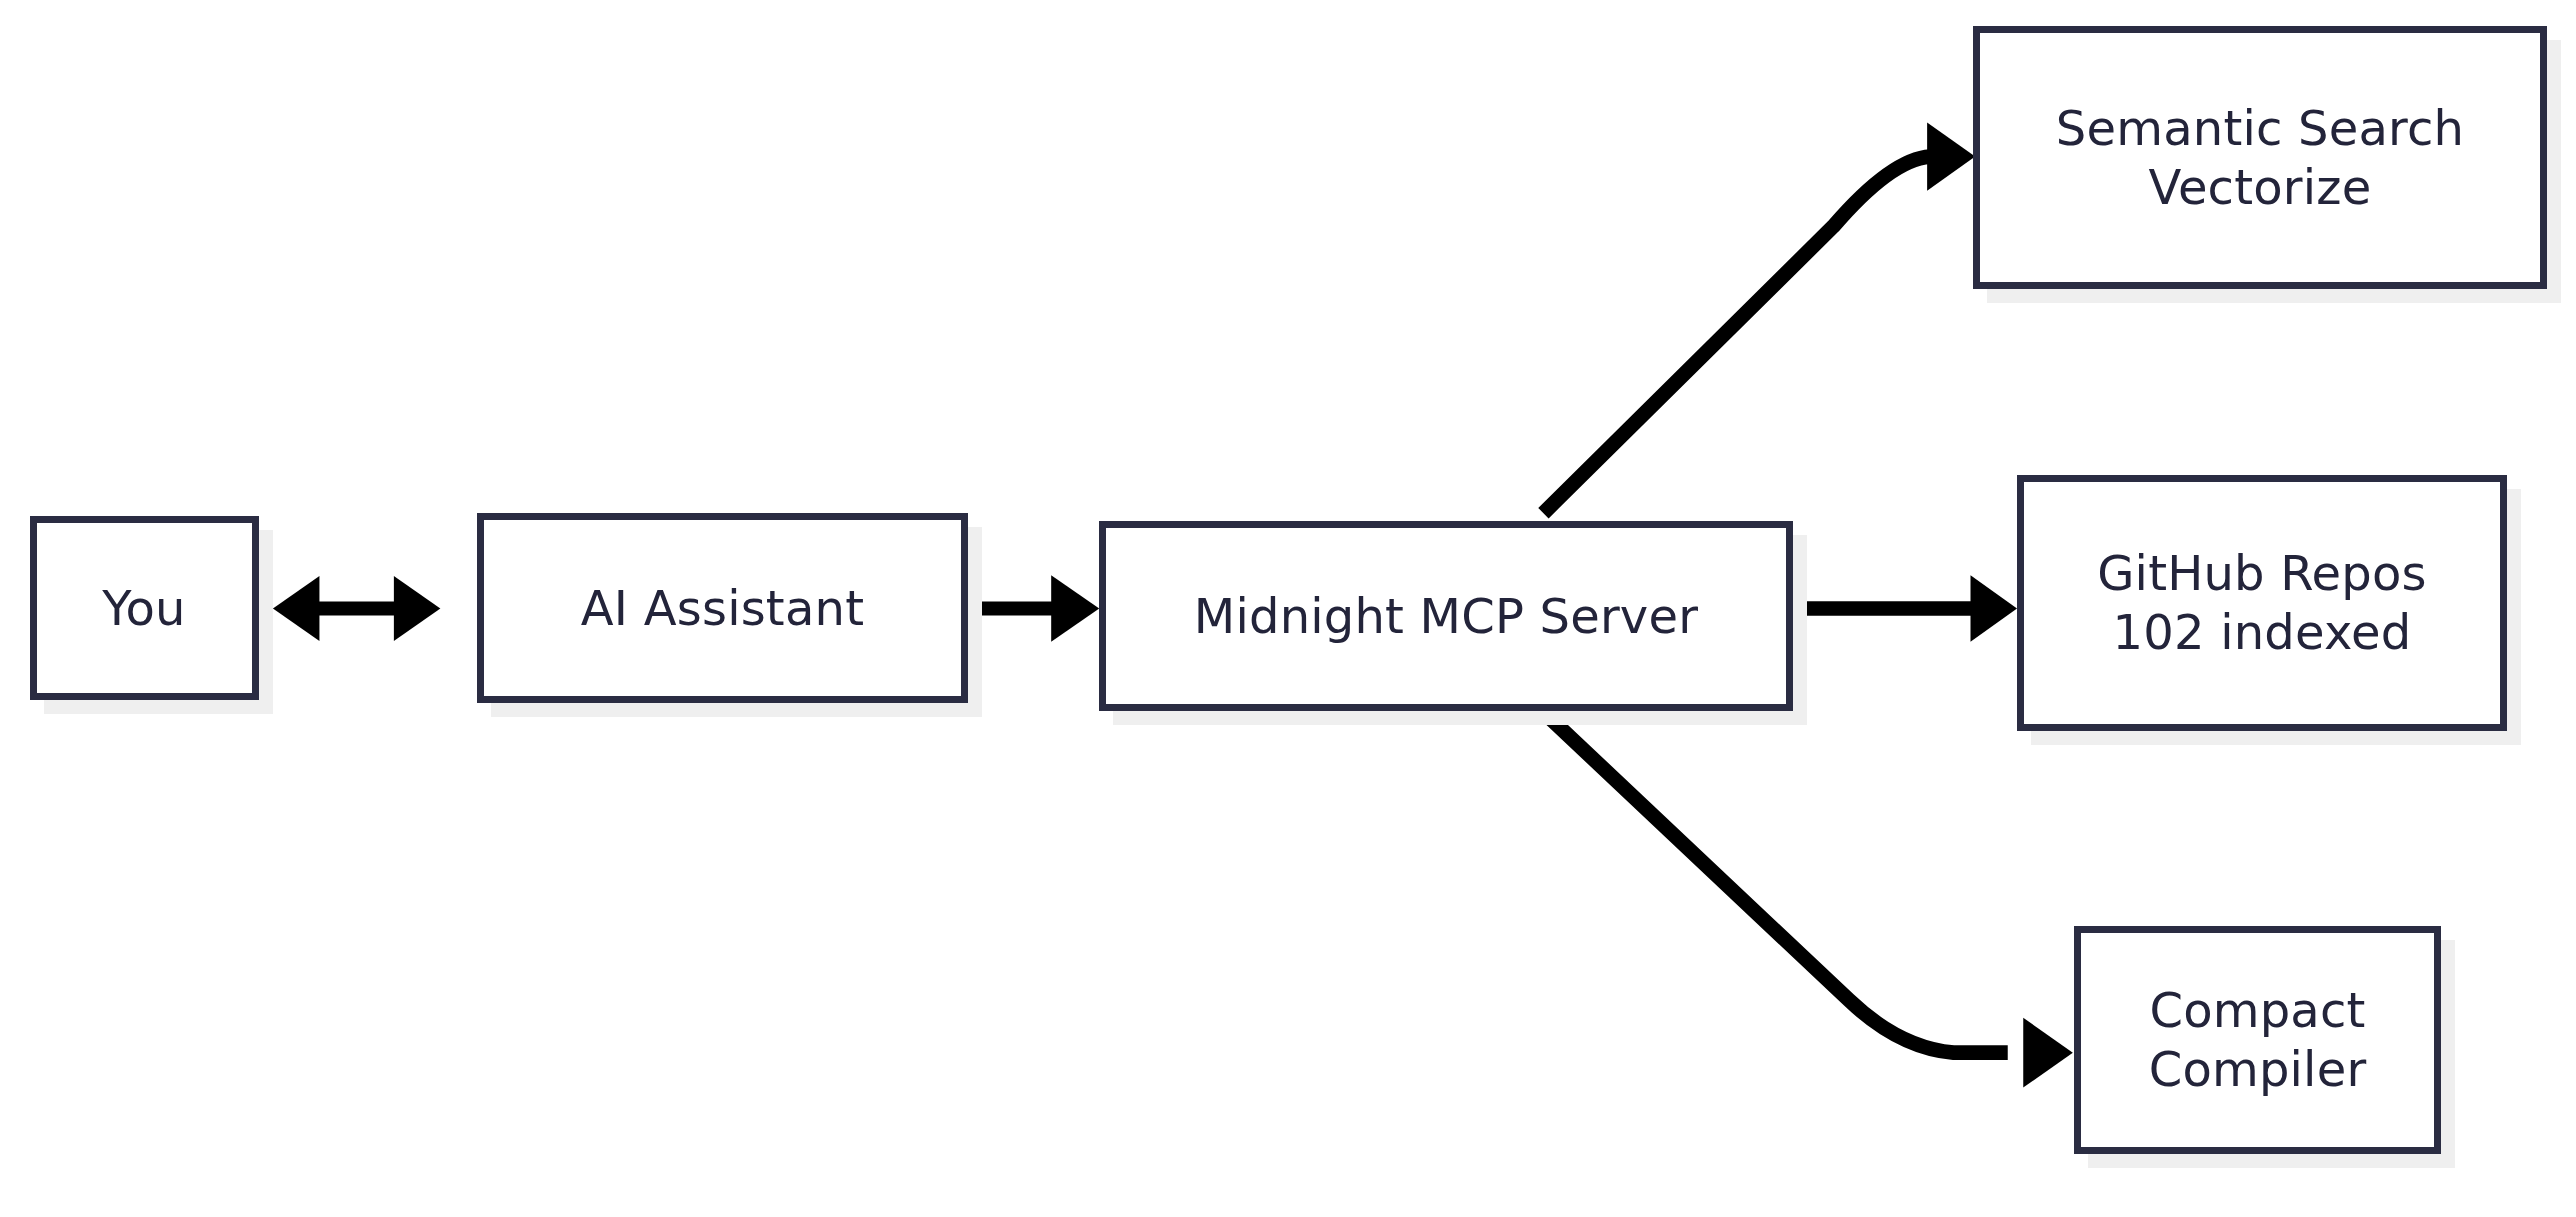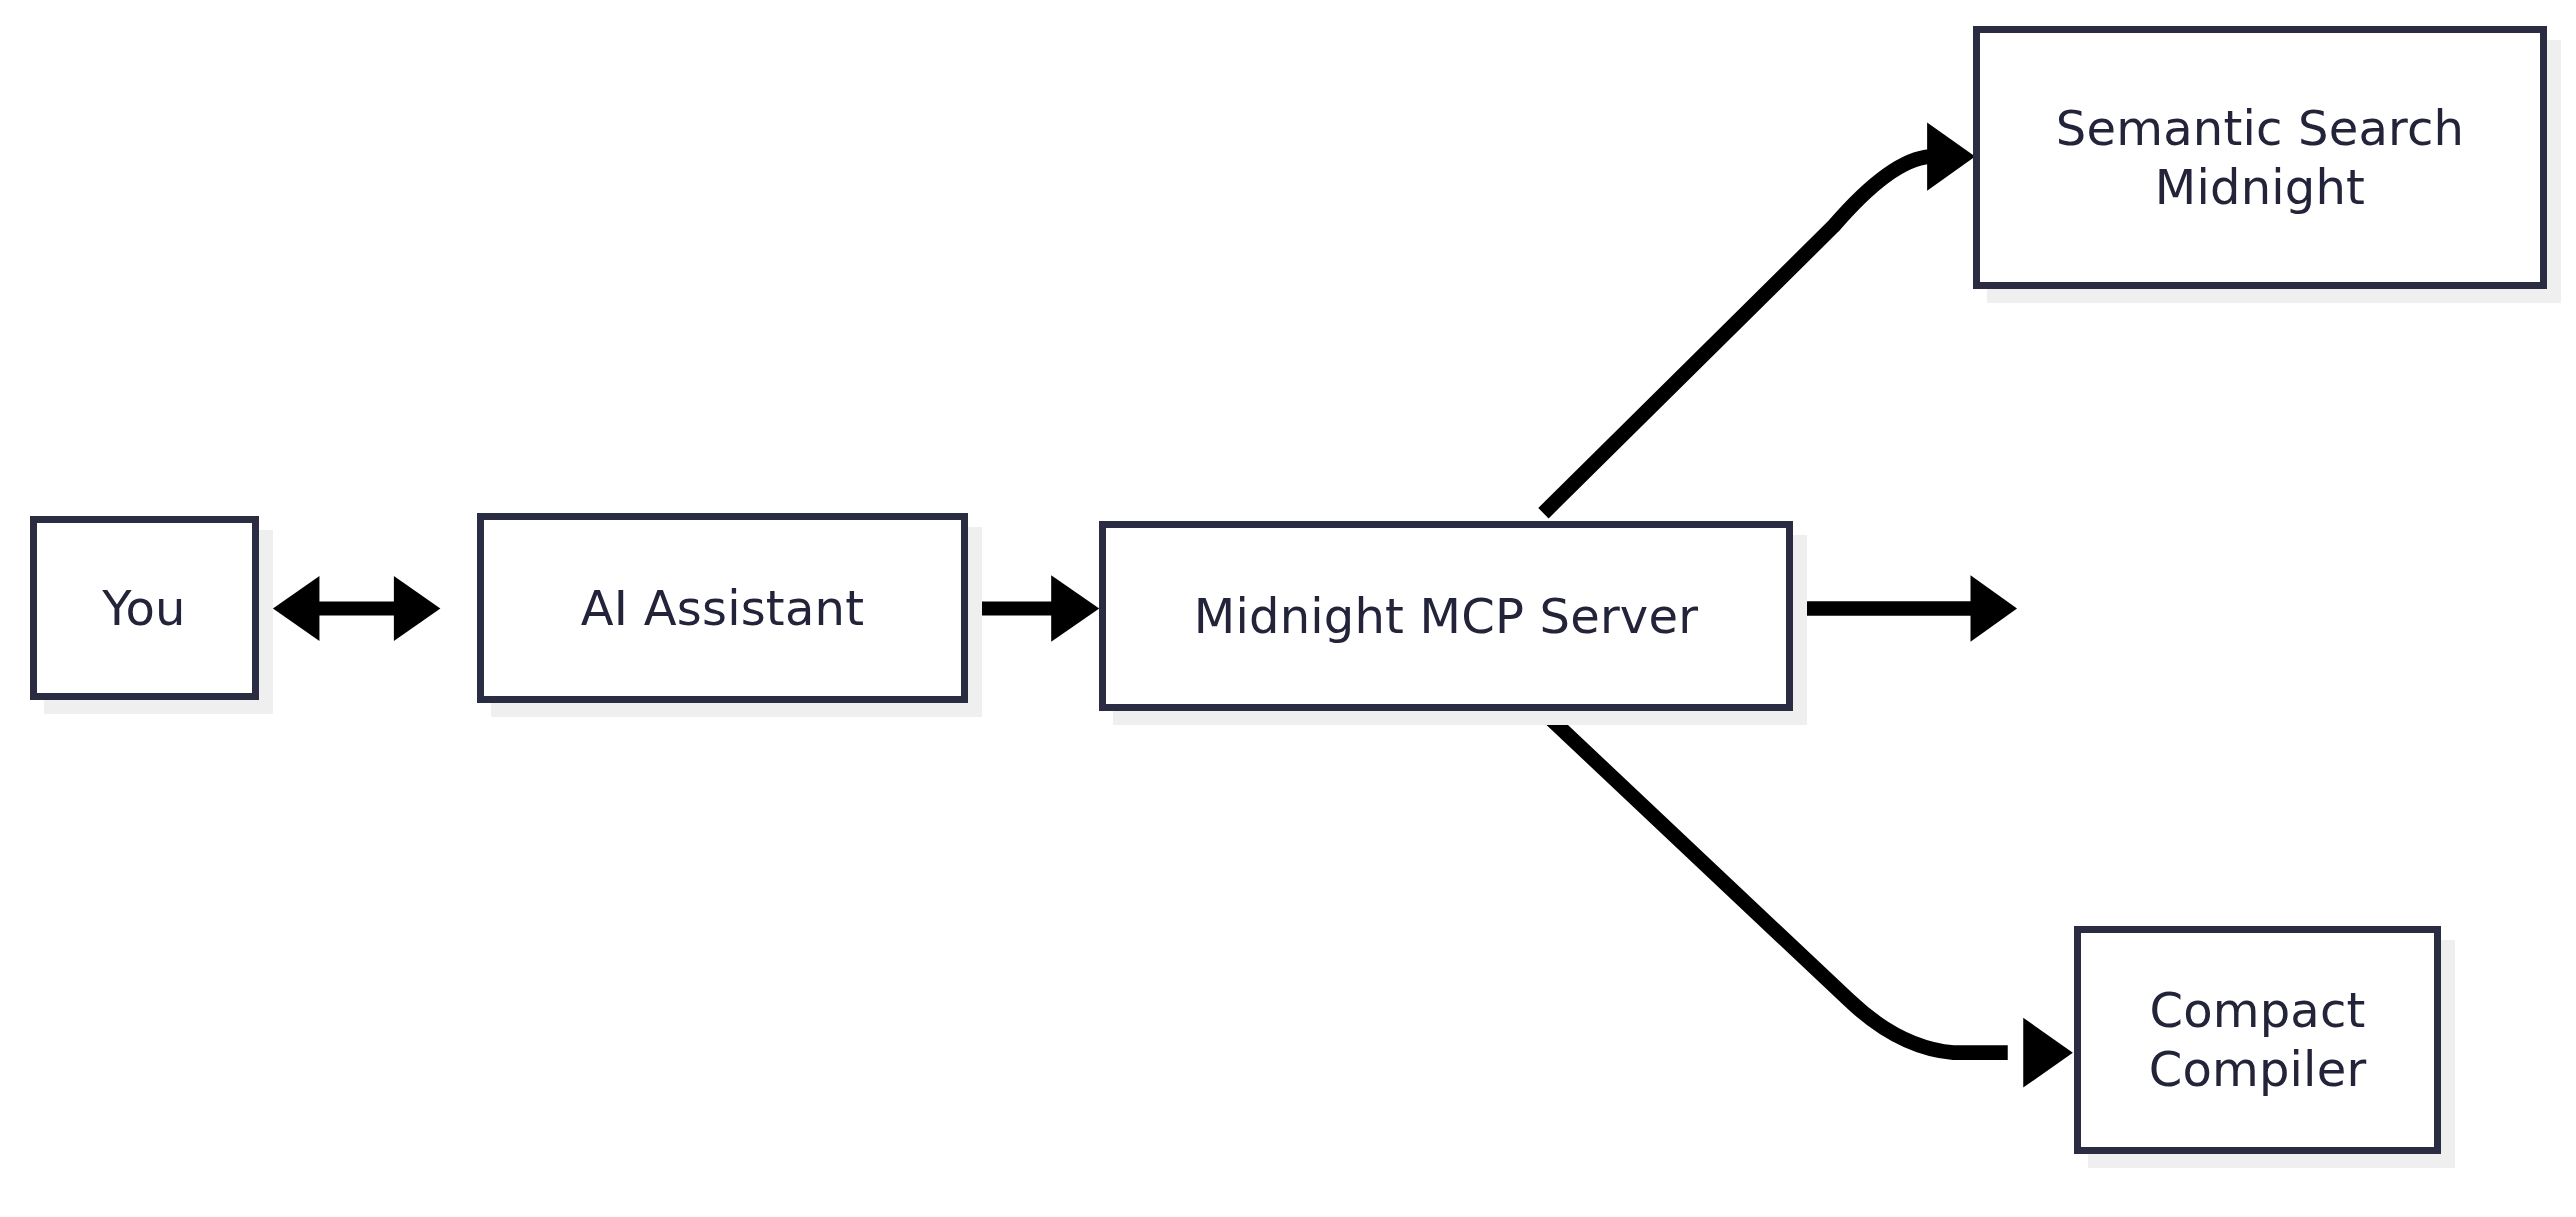"Midnight" div.node-label { text: Midnight -> Vectorize }
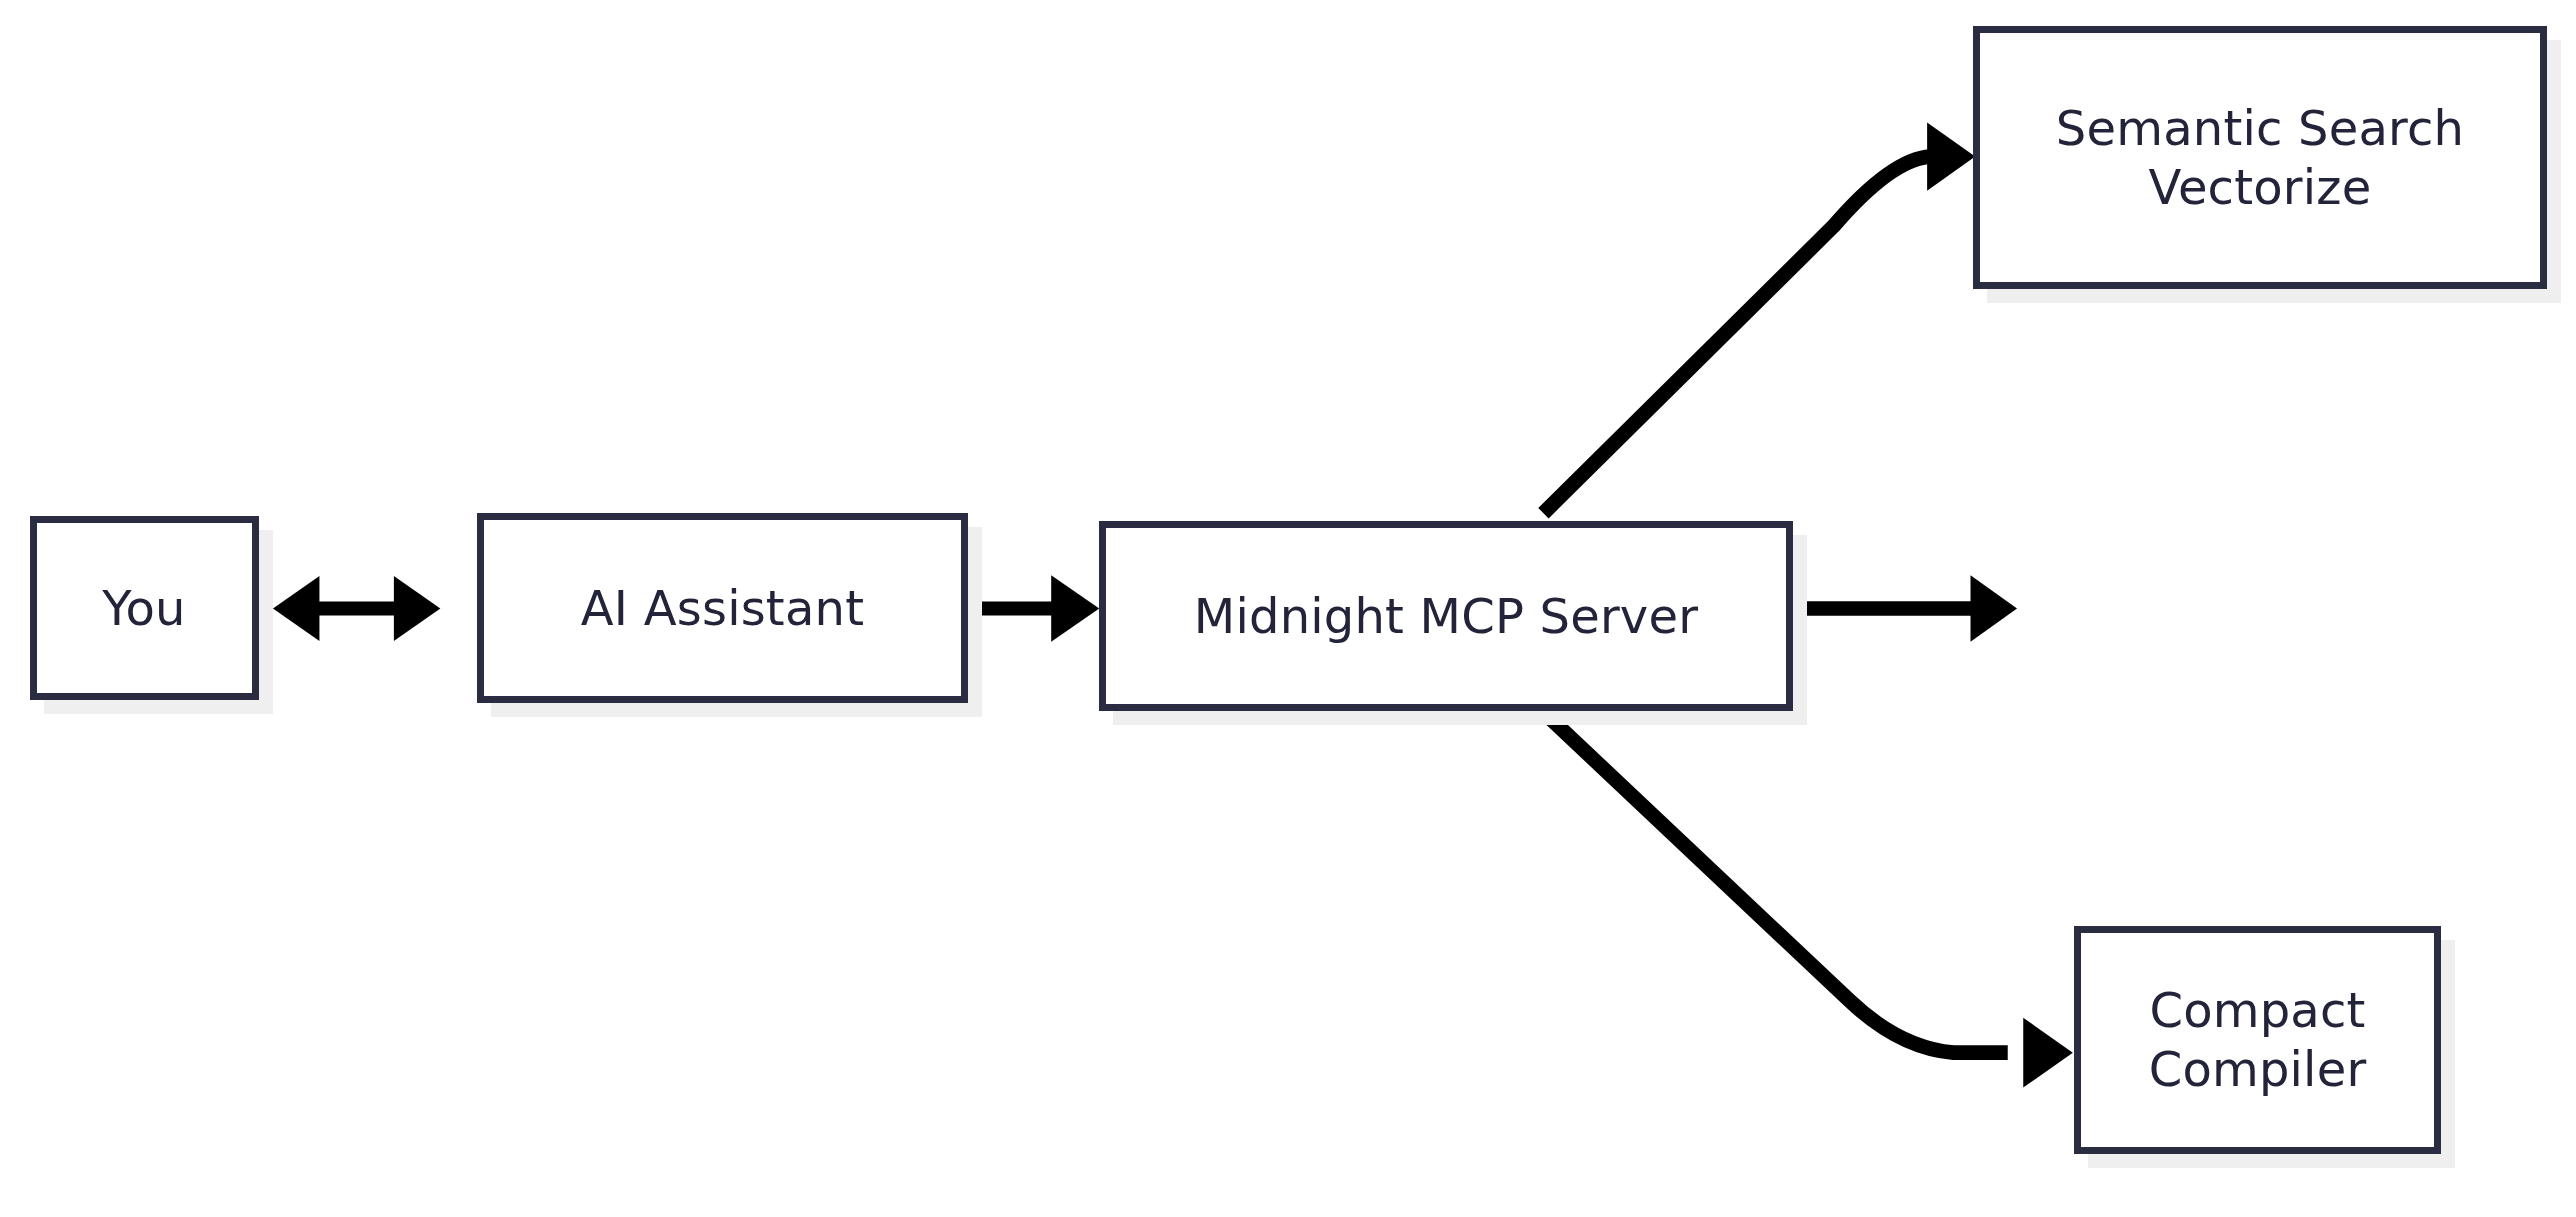"GitHub Repos" div.node { html: none -> <div> <div>GitHub Repos</div> <div>102 indexed</div> </div> }
